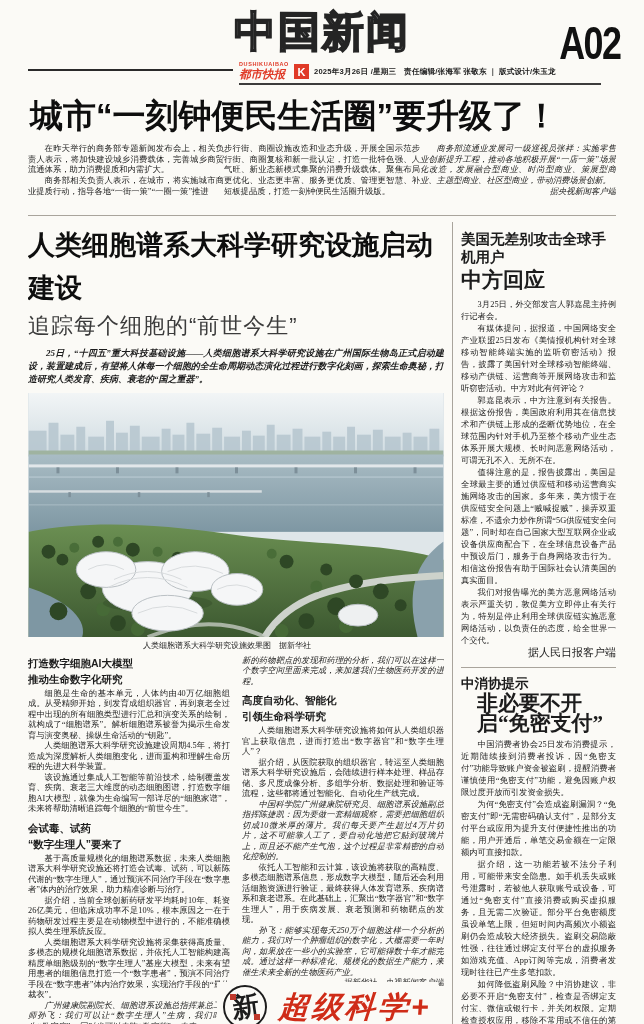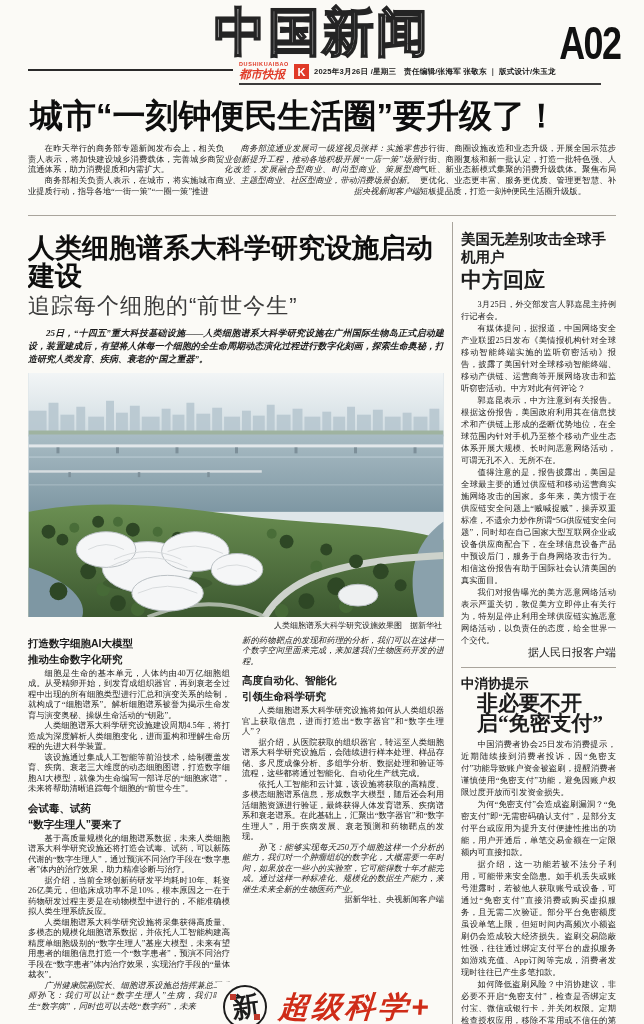"中国新闻" .masthead { font-size: 52px -> 42px }
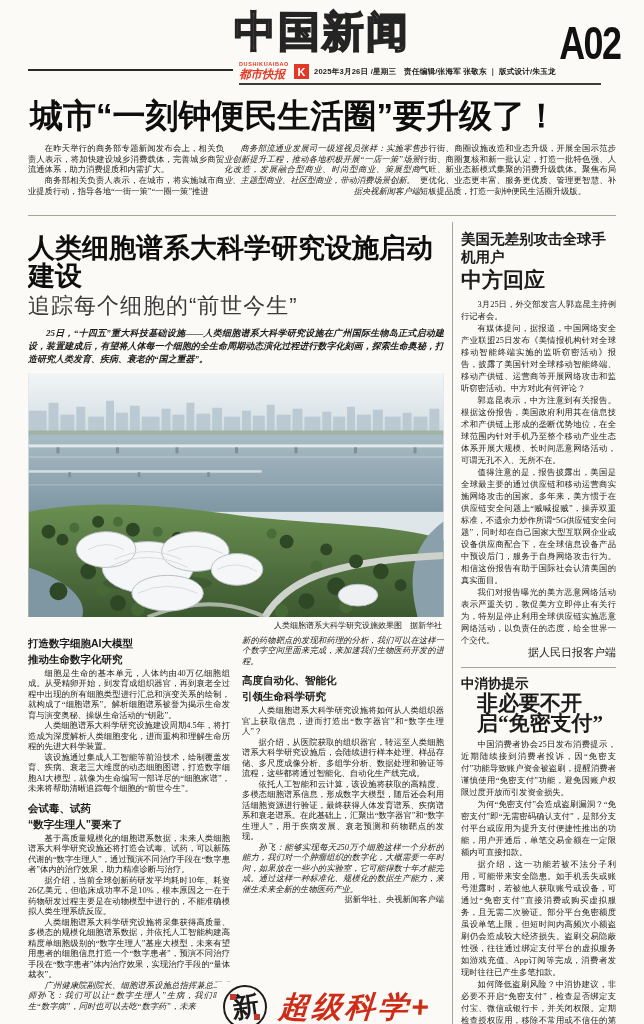"商务部流通业发展司一级巡视员张祥：实施零售业创新提升工程，推动各地积极开展“一店" div.s1col { order: before "步行街、商圈设施改造和业态升级，开展全国示范步行街、商圈复核和新一批认定，打造一" -> after "步行街、商圈设施改造和业态升级，开展全国示范步行街、商圈复核和新一批认定，打造一" }
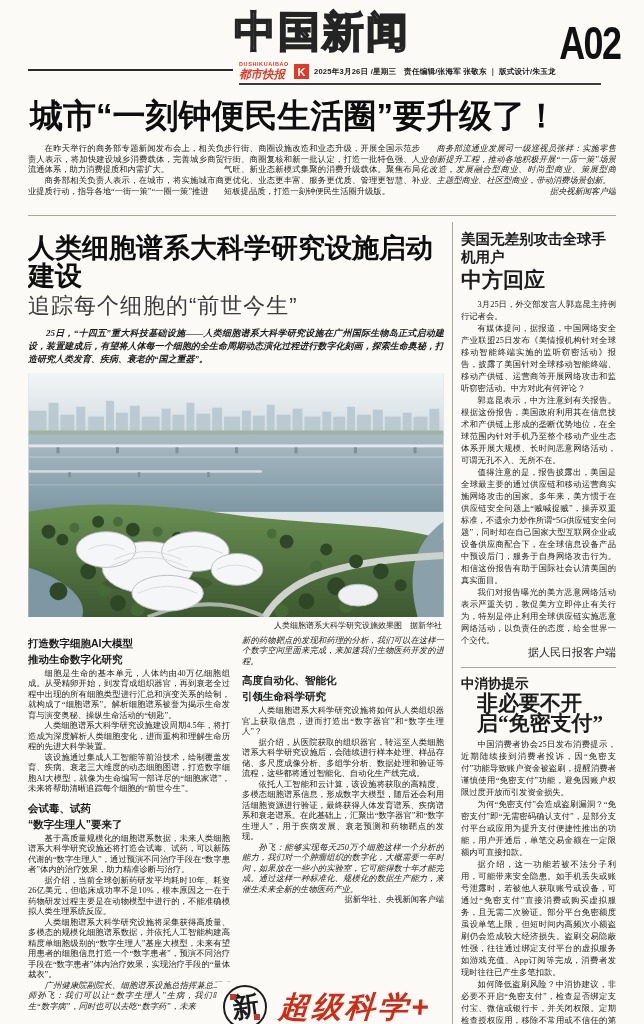"人类细胞谱系大科学研究设施启动建设" .h2 { line-height: 28px -> 43px; margin: 12px 0 3px 0 -> 2px 0 3px 0 }
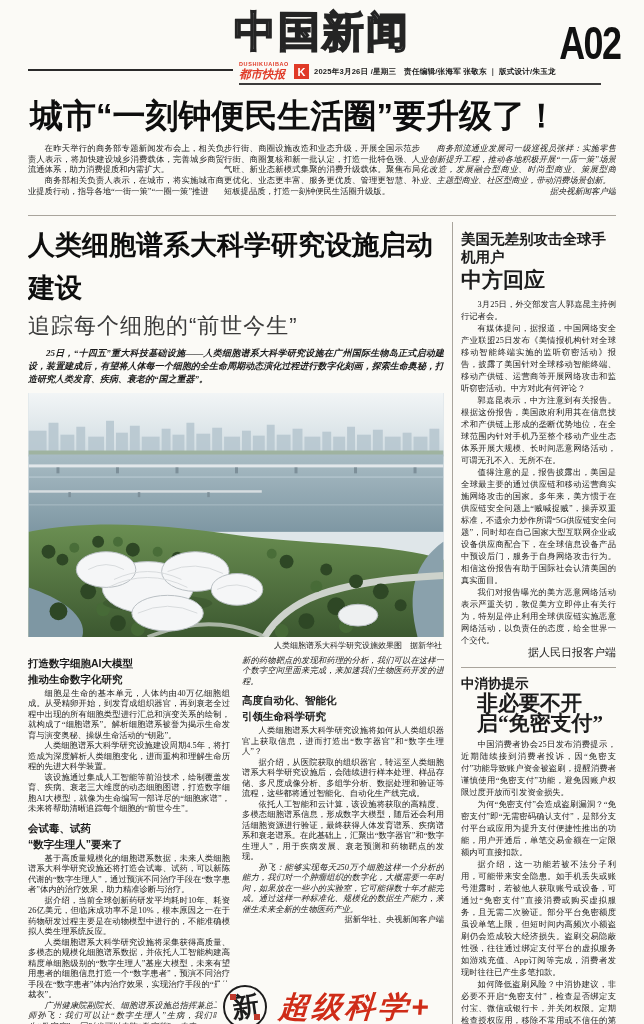"人类细胞谱系大科学研究设施效果图 据新华社" .caption { margin: 3px 2px 5px 0 -> 3px 18px 5px 0; text-align: right -> center }
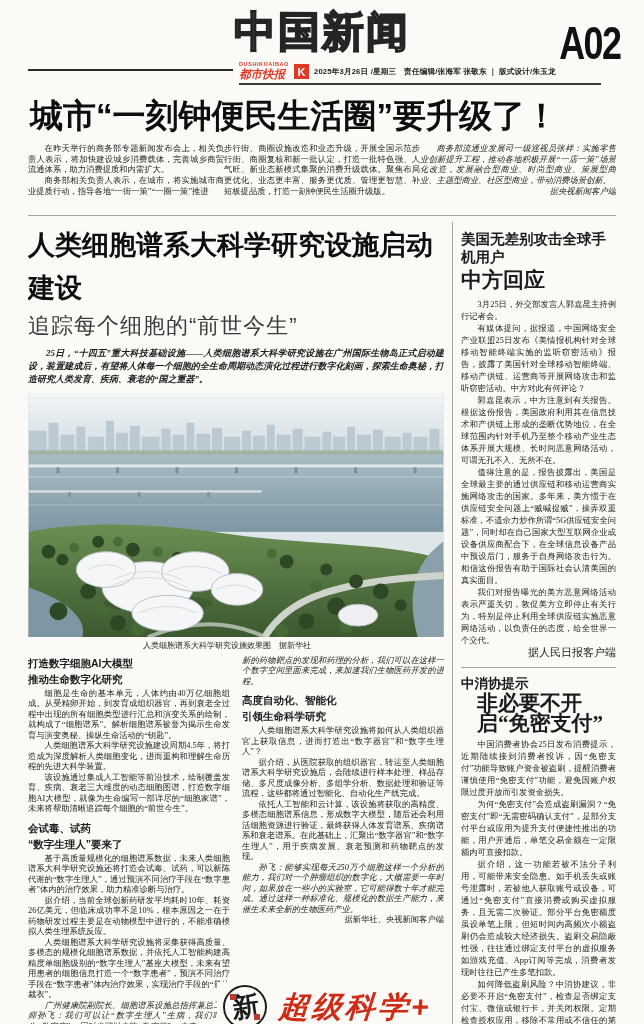"中国科学院广州健康院研究员、细胞谱系设施副总指挥陈捷凯：因为要做一套精细观察，需" p.ind { html: none -> <p>中国科学院广州健康院研究员、细胞谱系设施副总指挥陈捷凯：因为要做一套精细观察，需要把细胞组织切成10微米厚的薄片。我们每天要产生超过4万片切片，这不可能靠人工了，要自动化地把它贴到玻璃片上，而且还不能产生气泡，这个过程是非常精密的自动化控制的。</p> }
